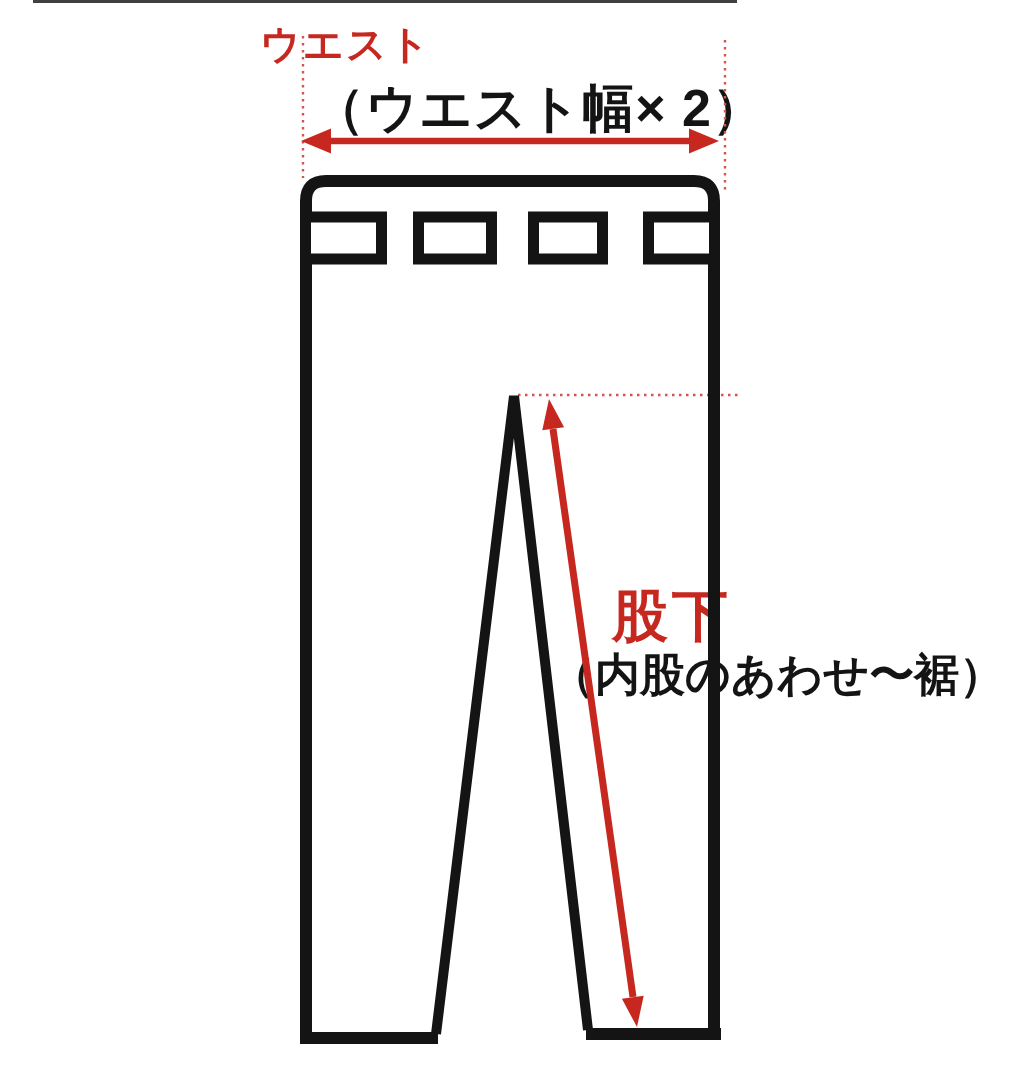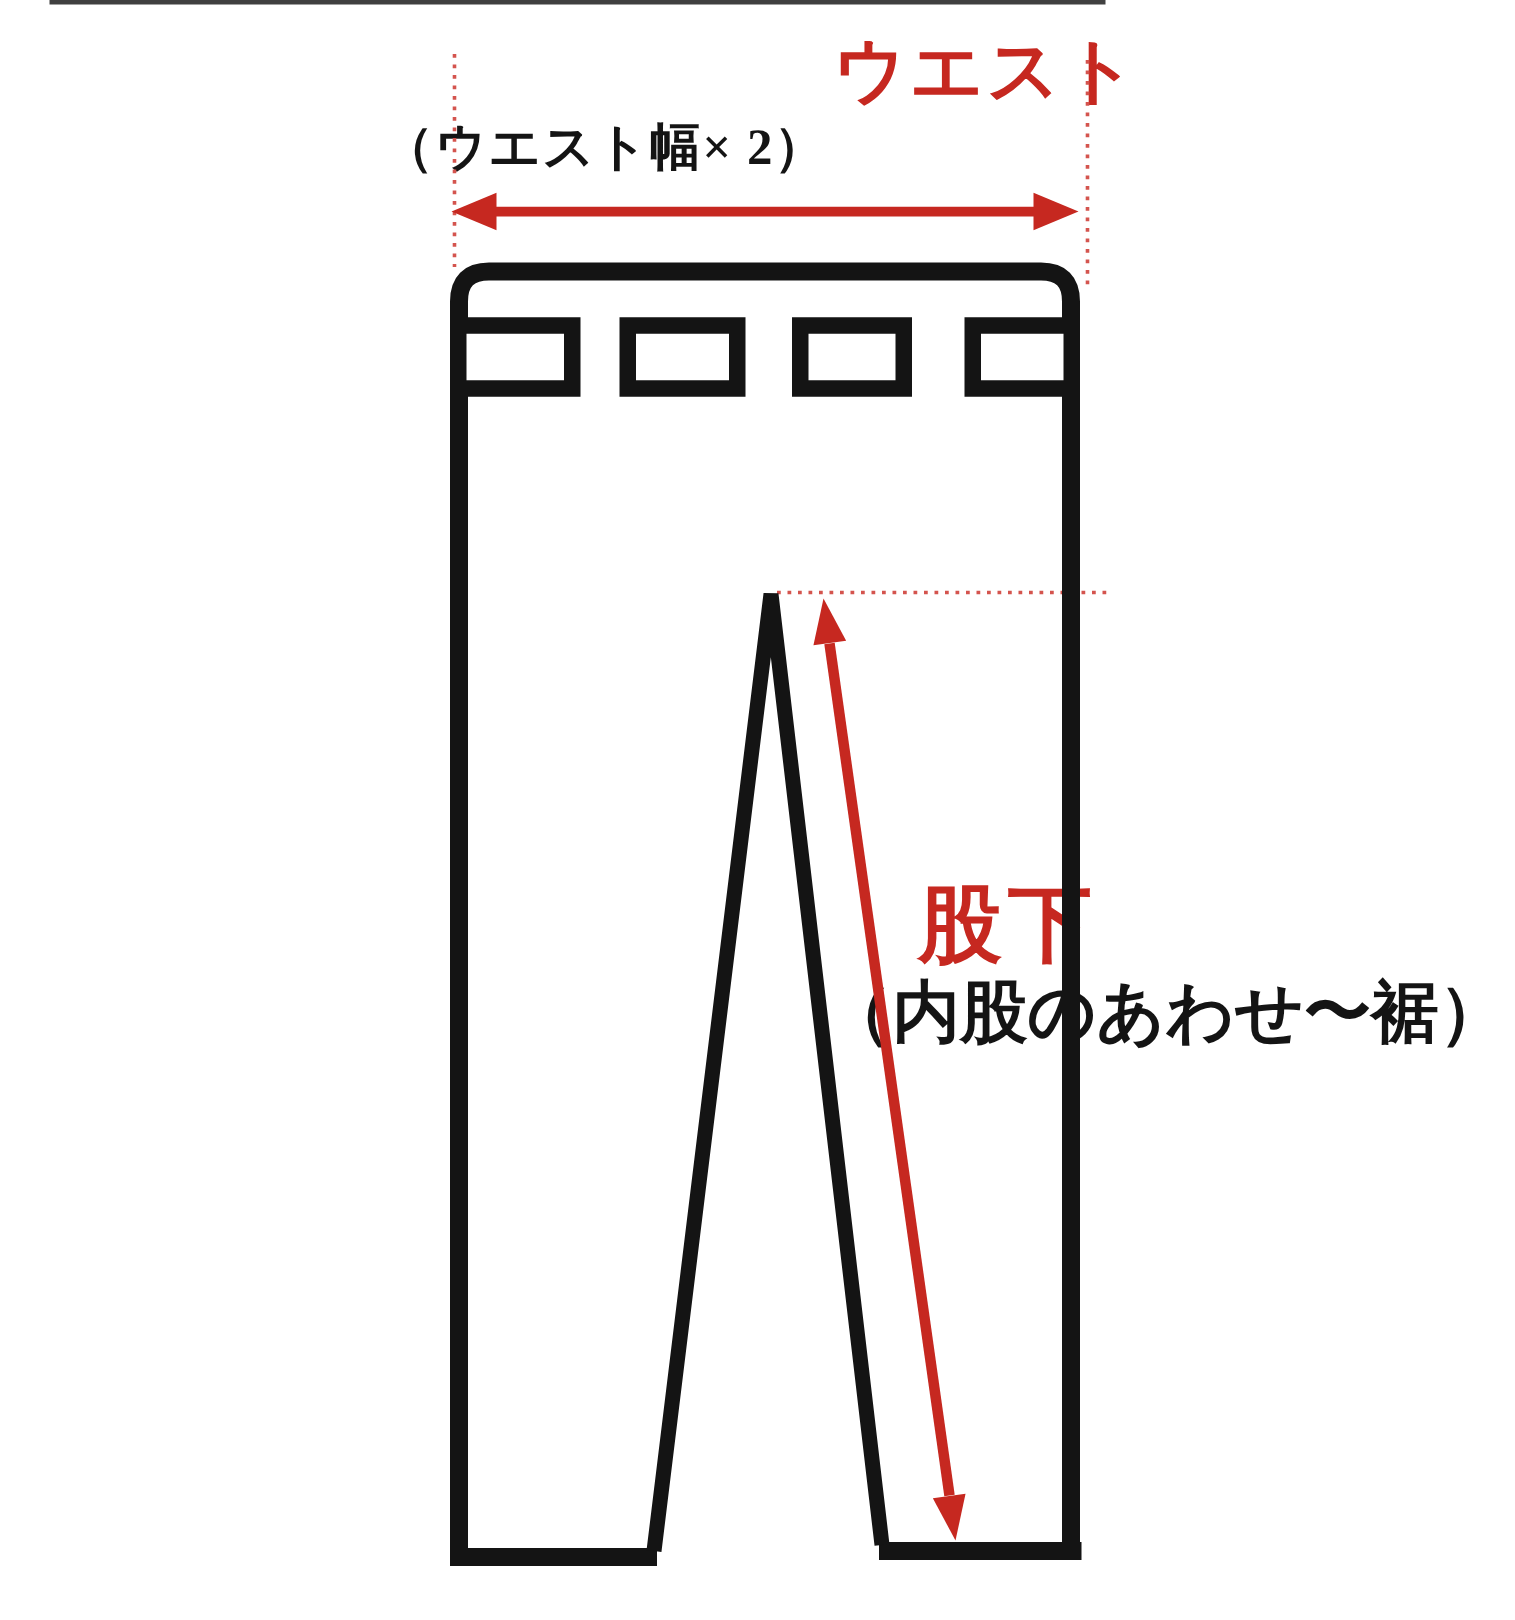"ウエスト" .waist-title { font-size: 48px -> 40px; text-align: right -> left }
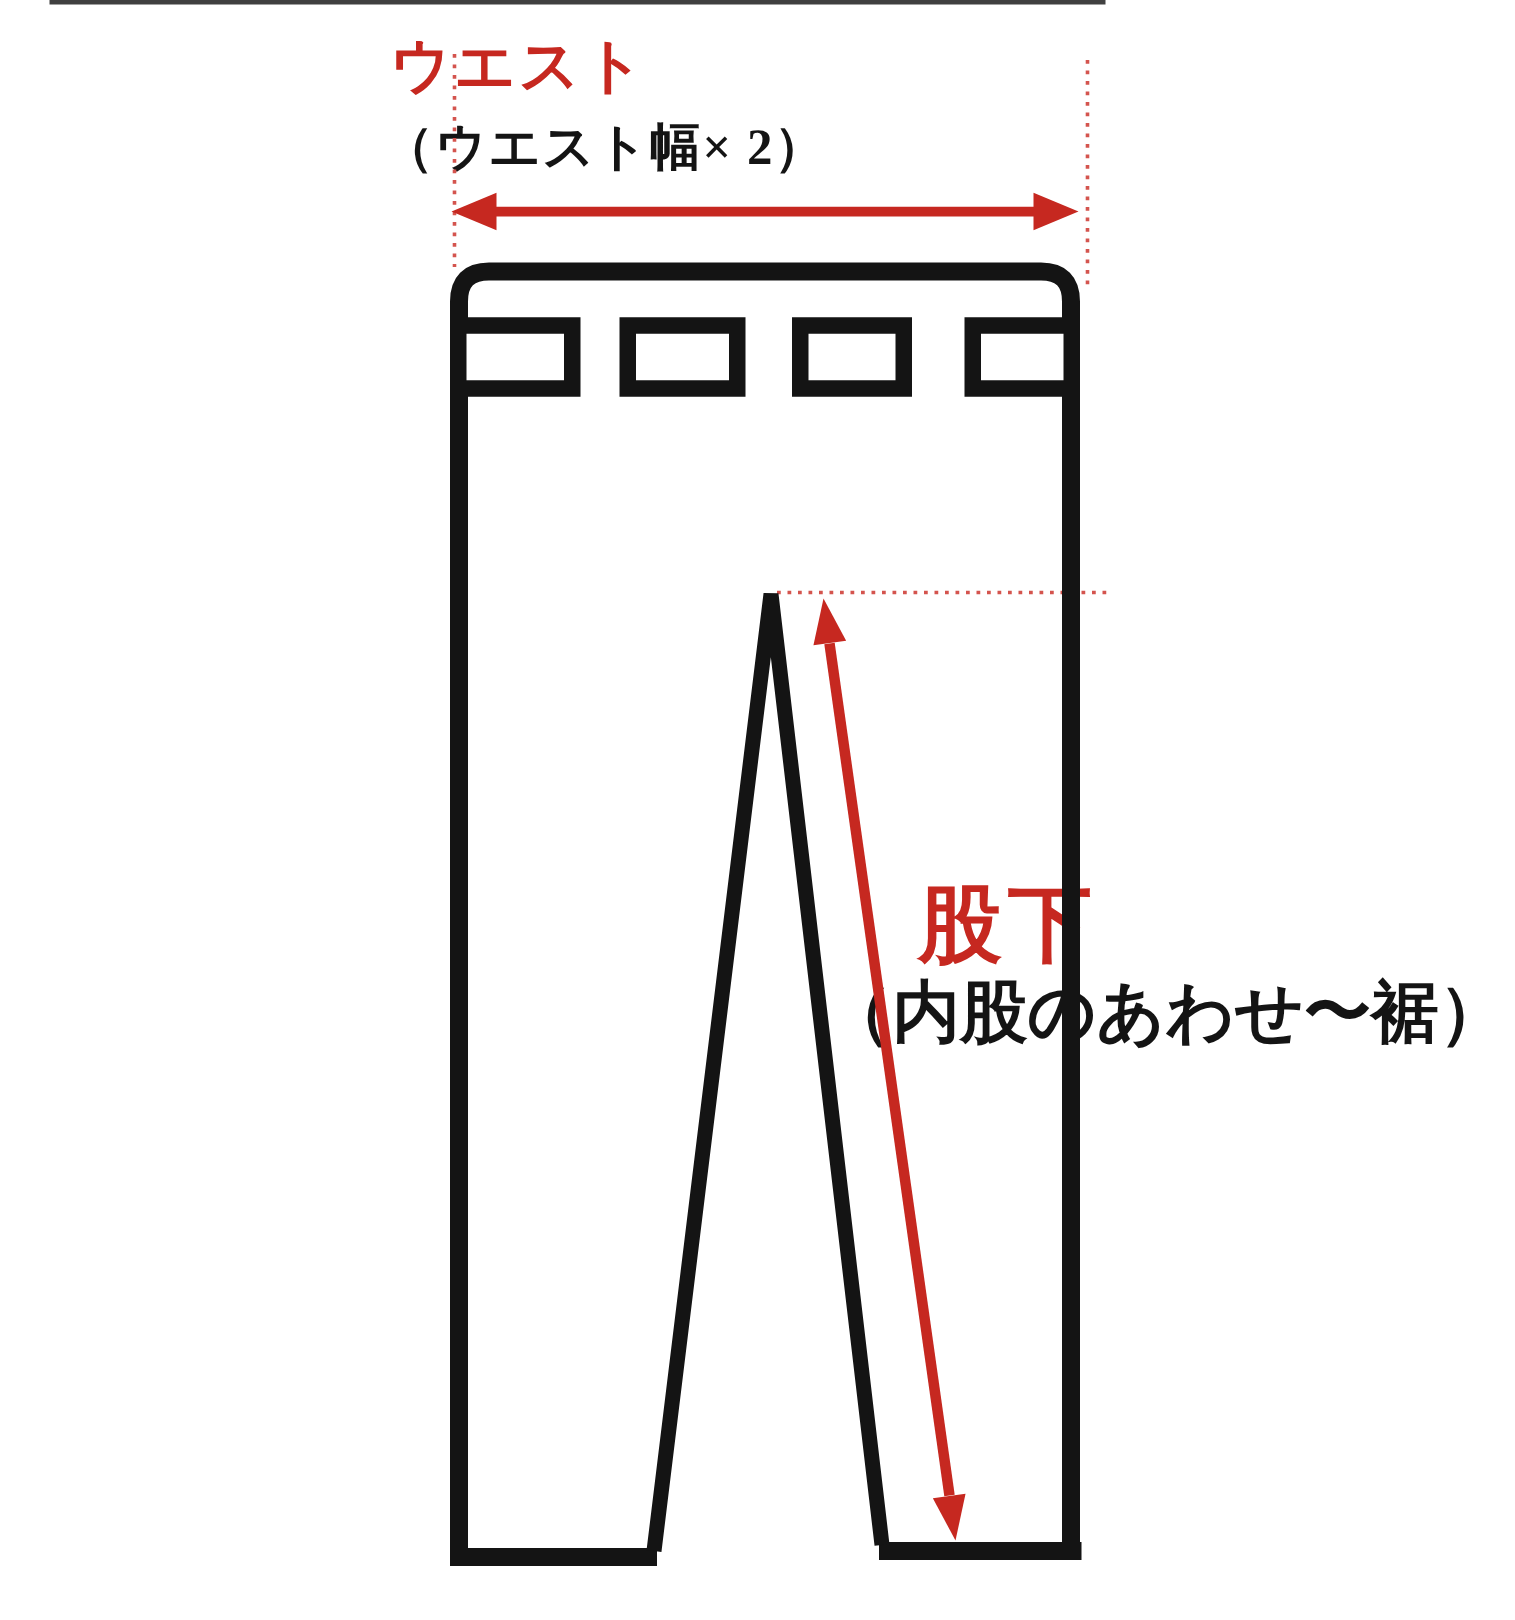"（ウエスト幅× 2）" .waist-subtitle { font-family: Liberation Serif, serif -> none; font-size: 34px -> 52px; text-align: left -> right }
